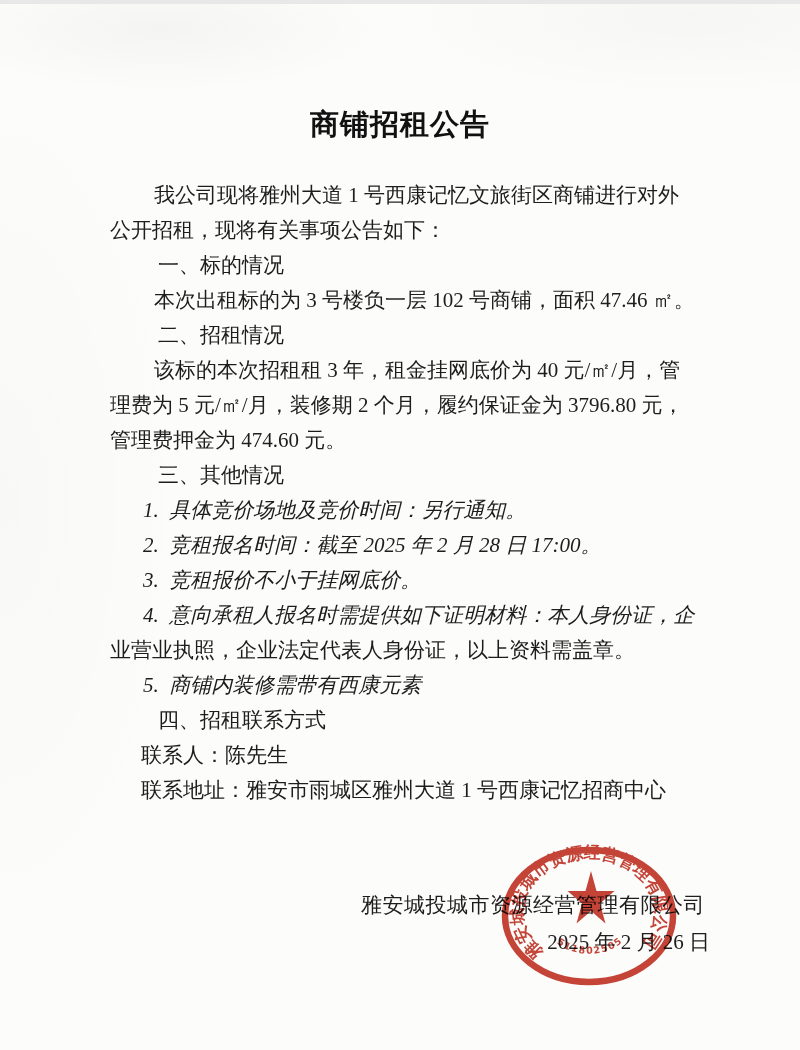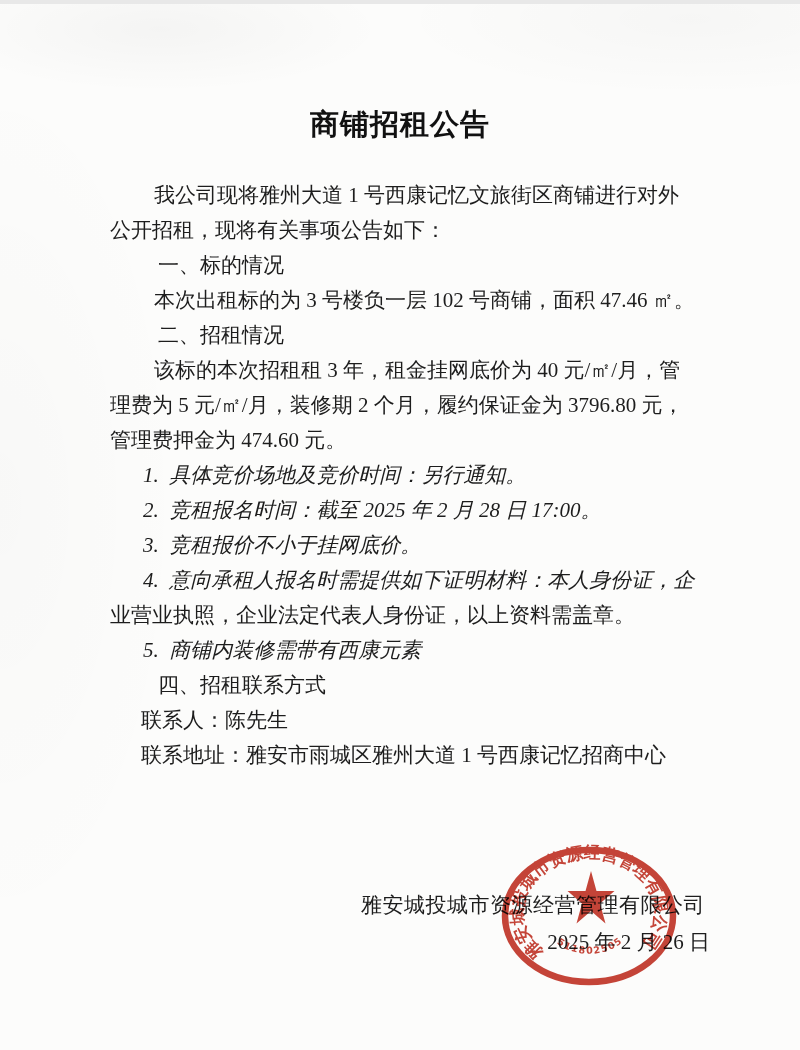"三、其他情况" div.line { html: none -> <div>三、其他情况</div> }
